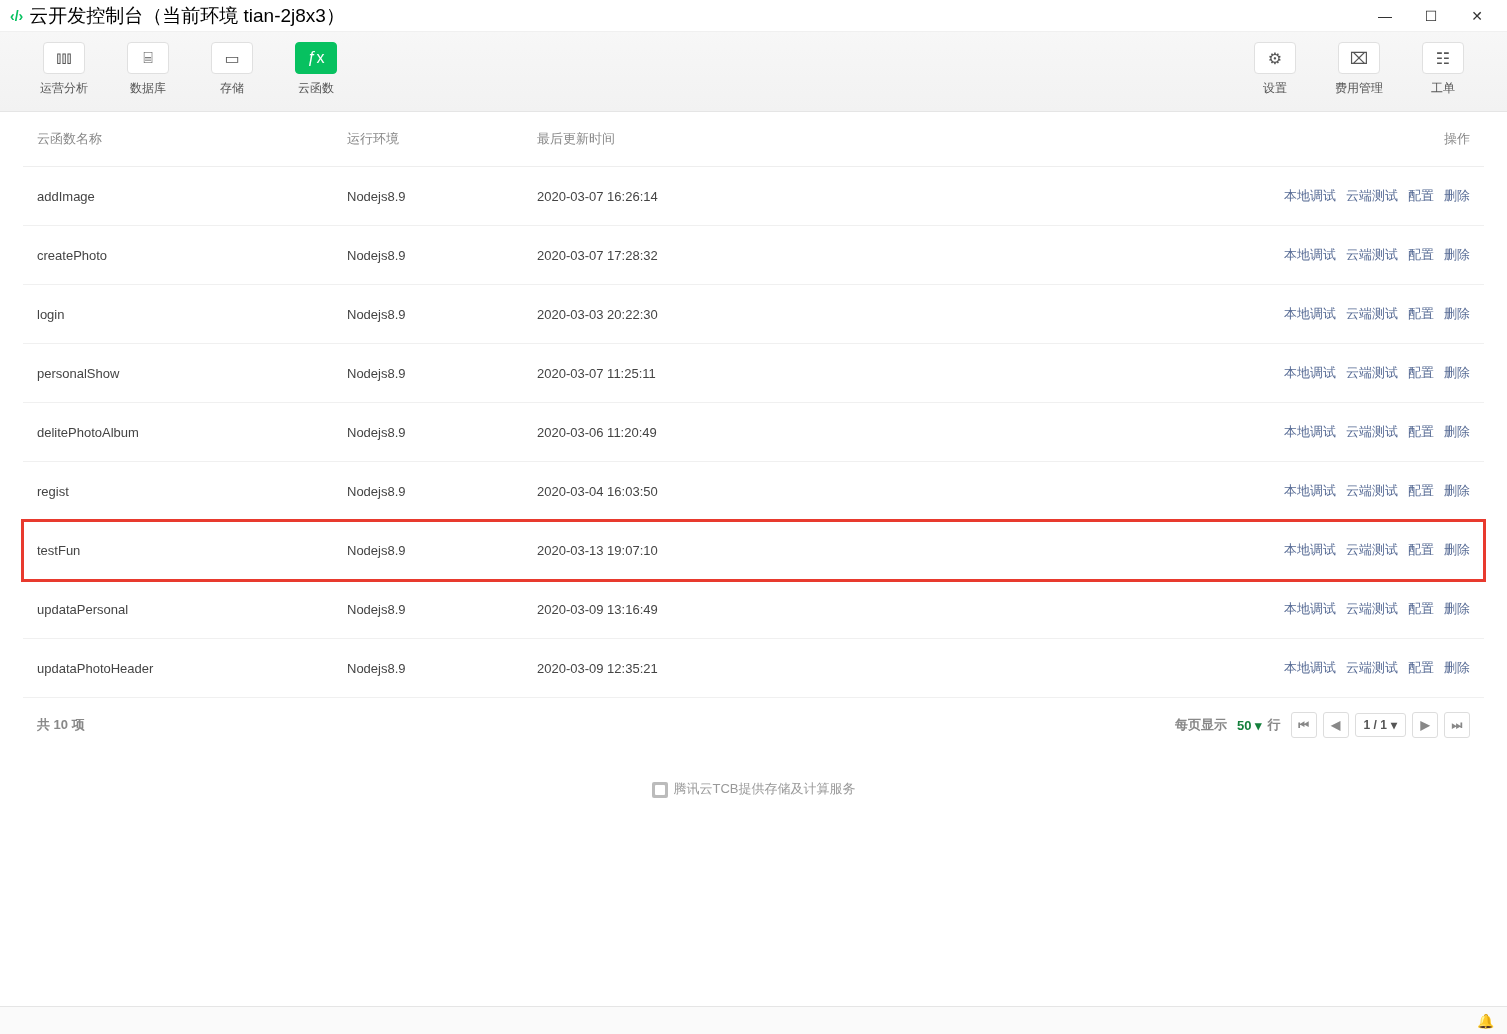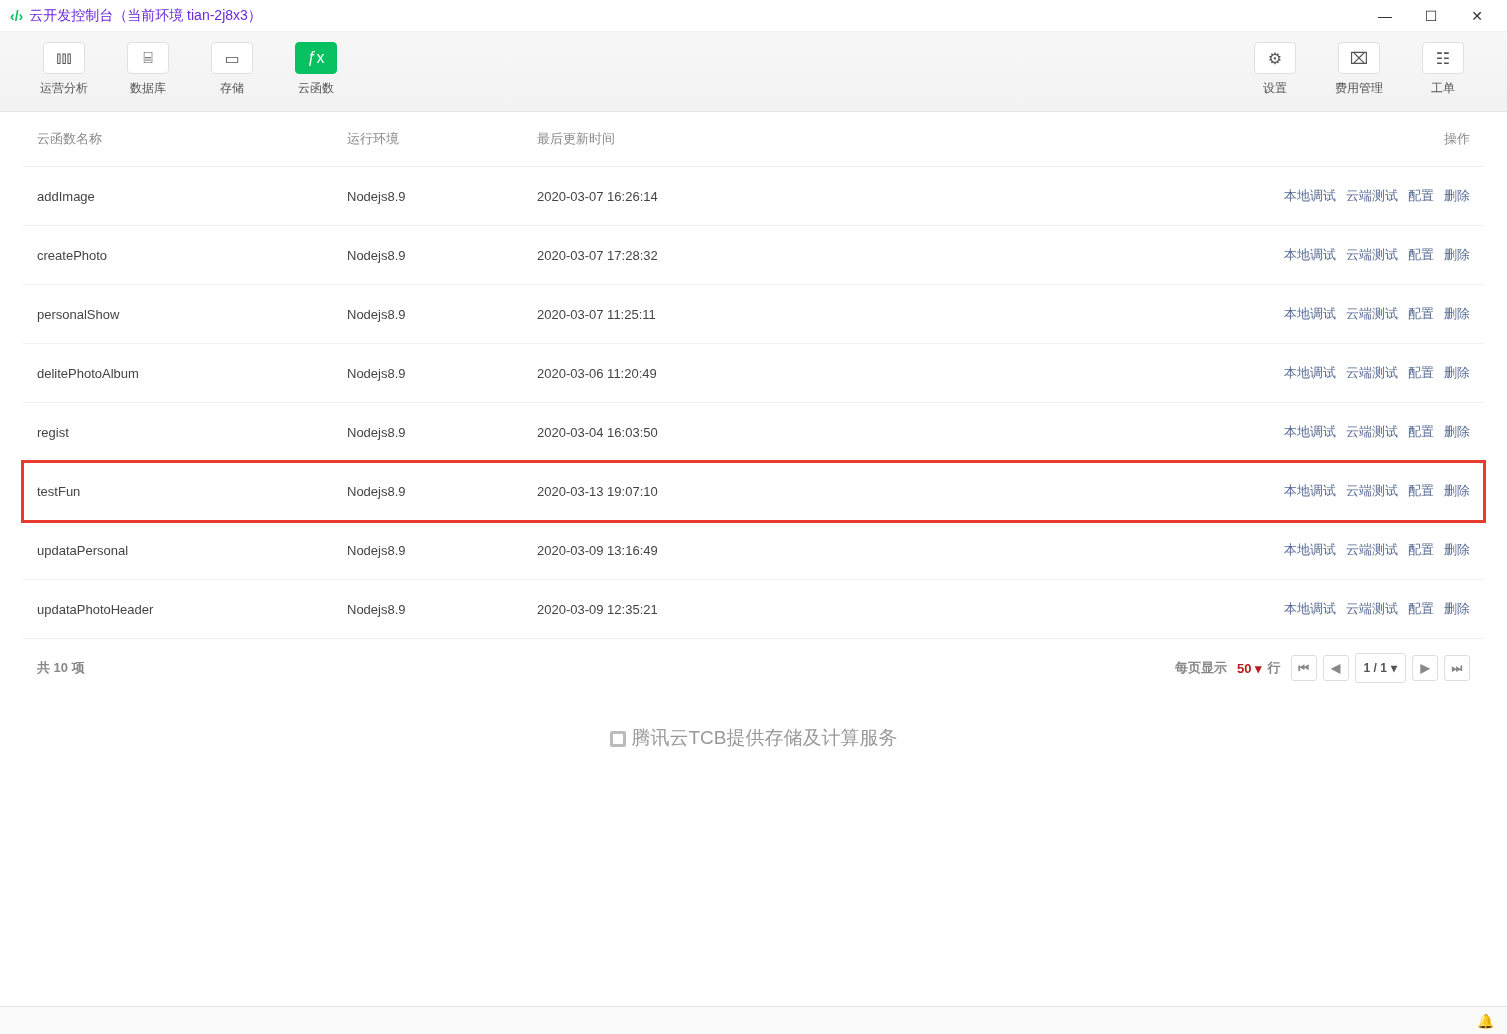"云开发控制台（当前环境 tian-2j8x3）" .titlebar .title { color: #6d28d9 -> #000000; font-size: 14px -> 19px }
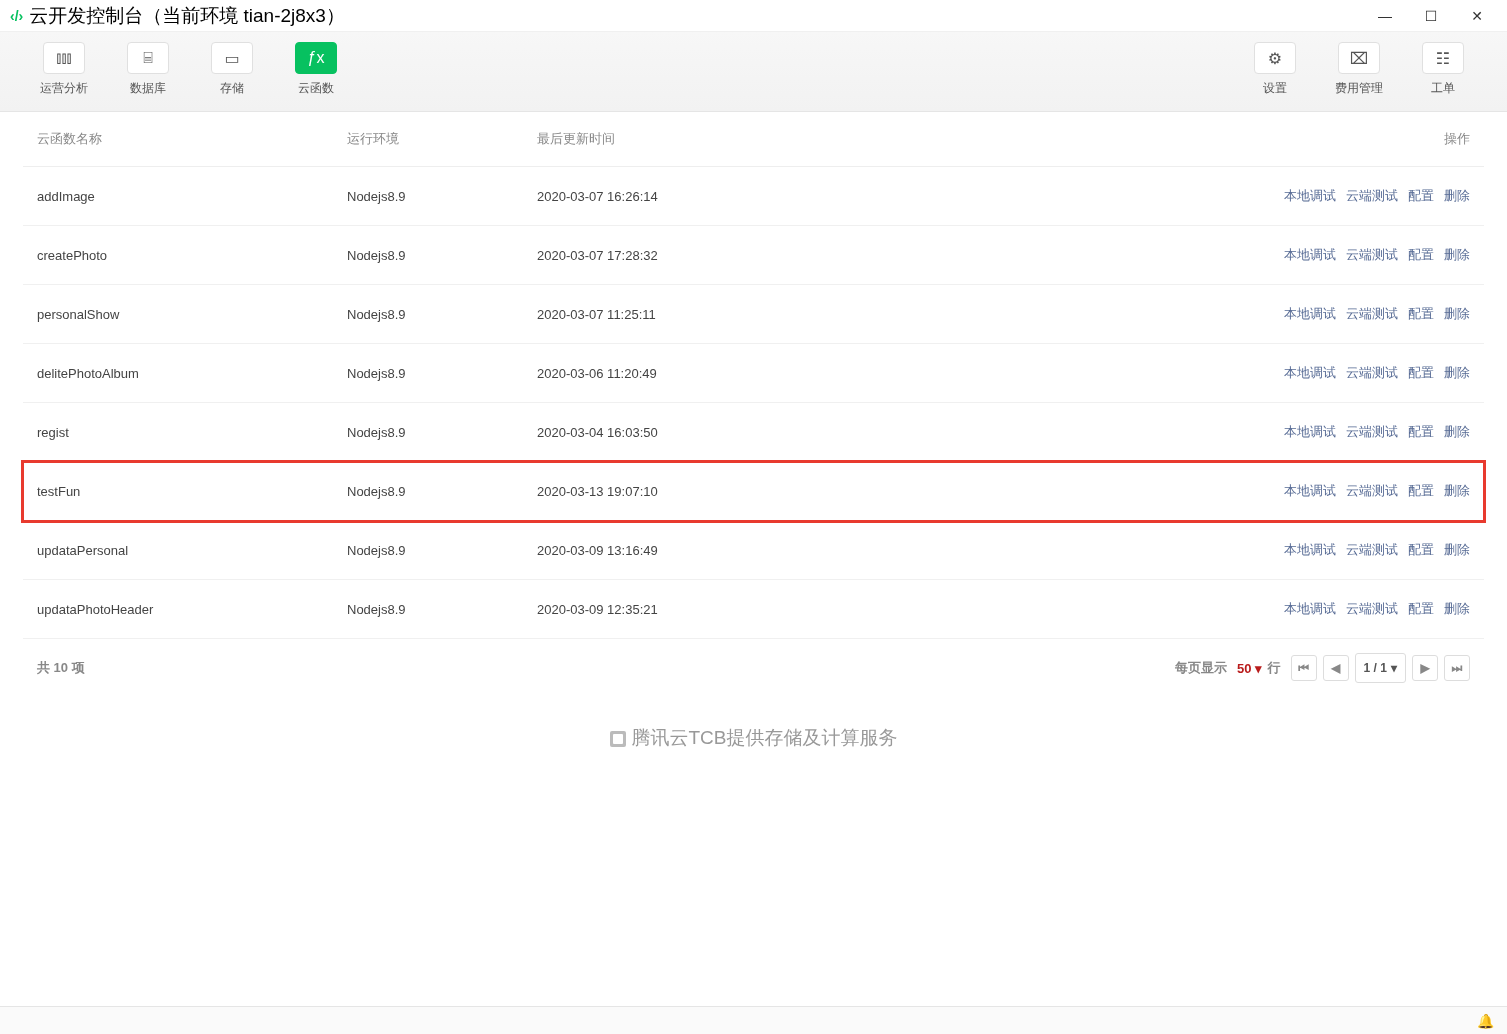"login" tr { html: none -> <tr> <td>login</td> <td>Nodejs8.9</td> <td>2020-03-03 20:22:30</td> <td><a>本地调试</a><a>云端测试</a><a>配置</a><a>删除</a></td> </tr> }
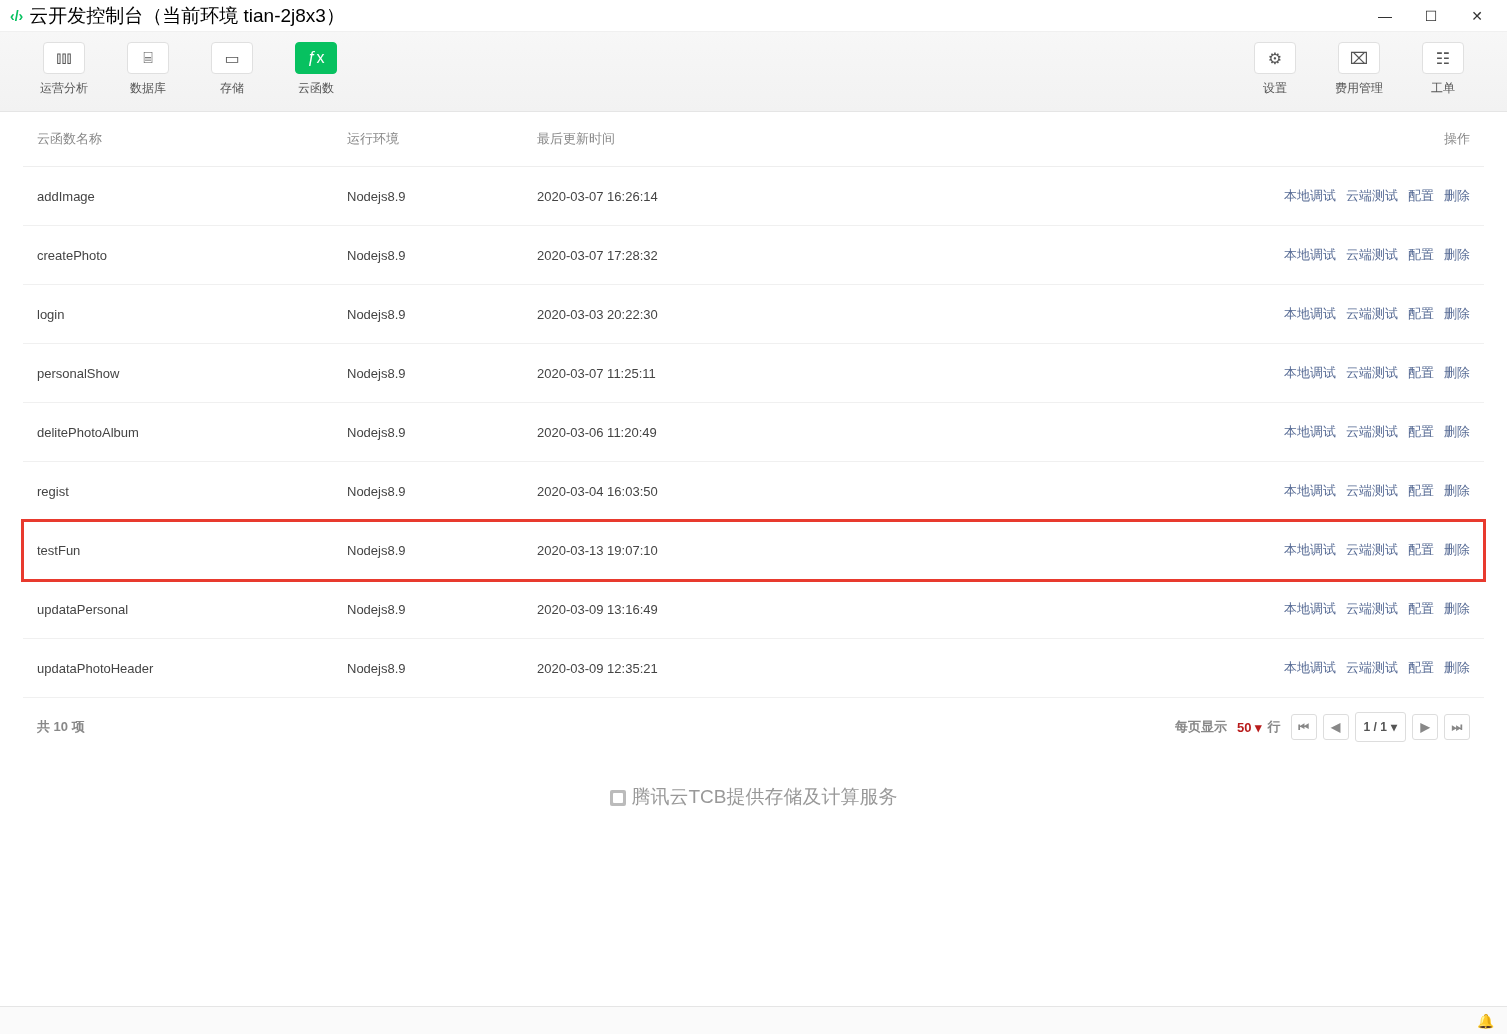"50 ▾" .pager .sel { color: #b91c1c -> #15803d }
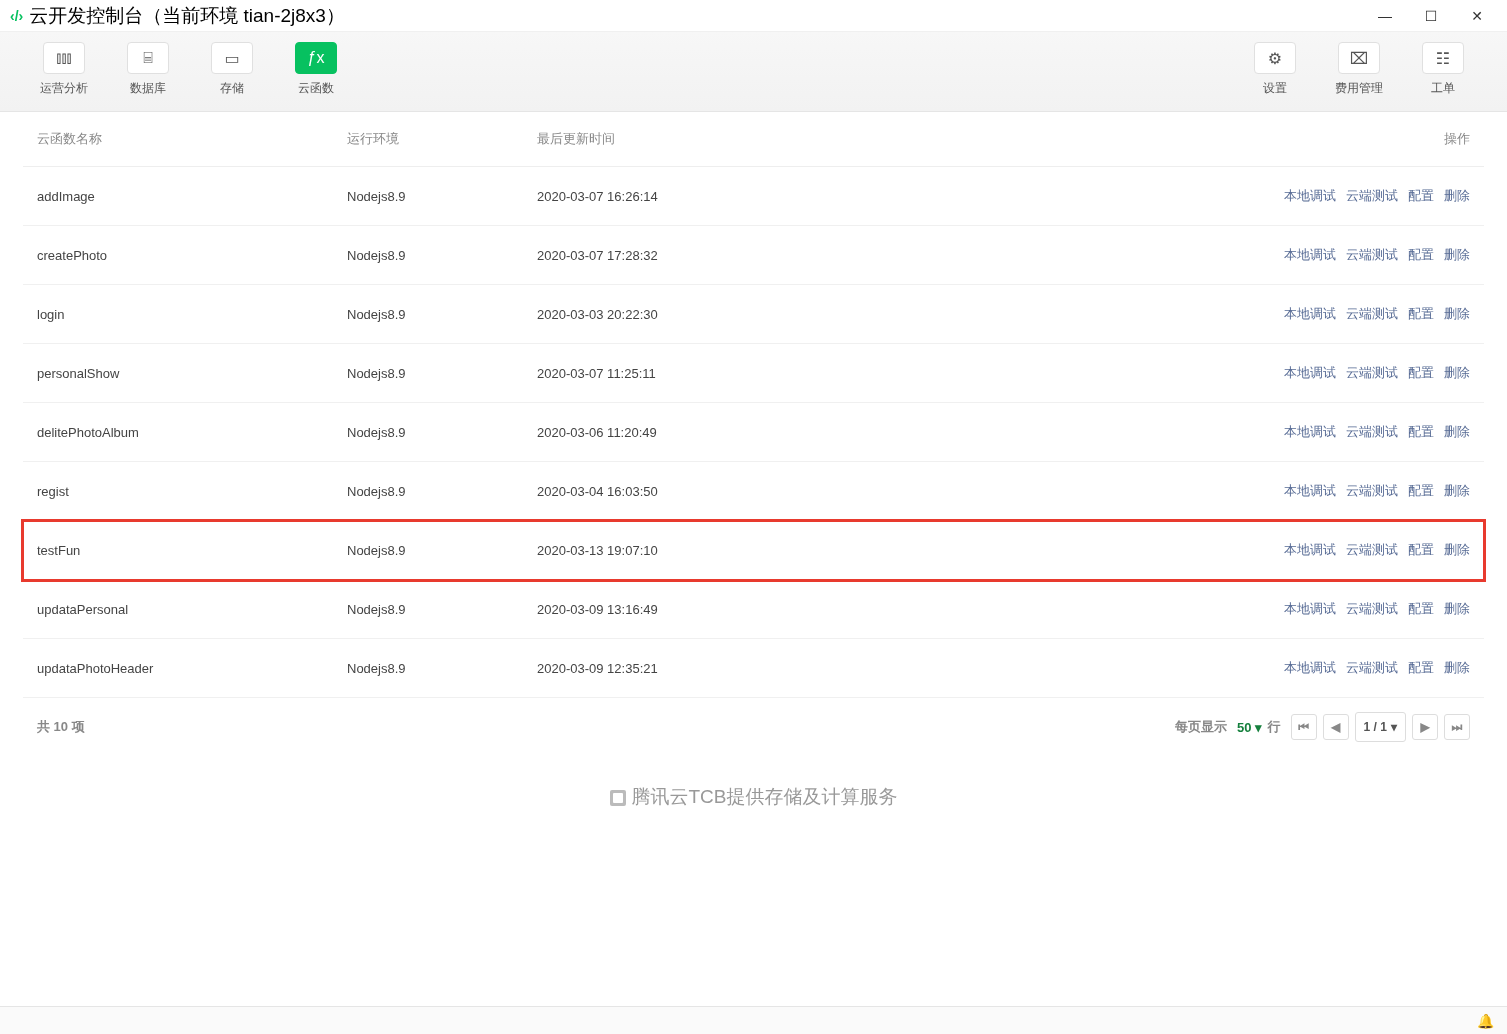"1 / 1" .pager .page-ind { height: 30px -> 24px }
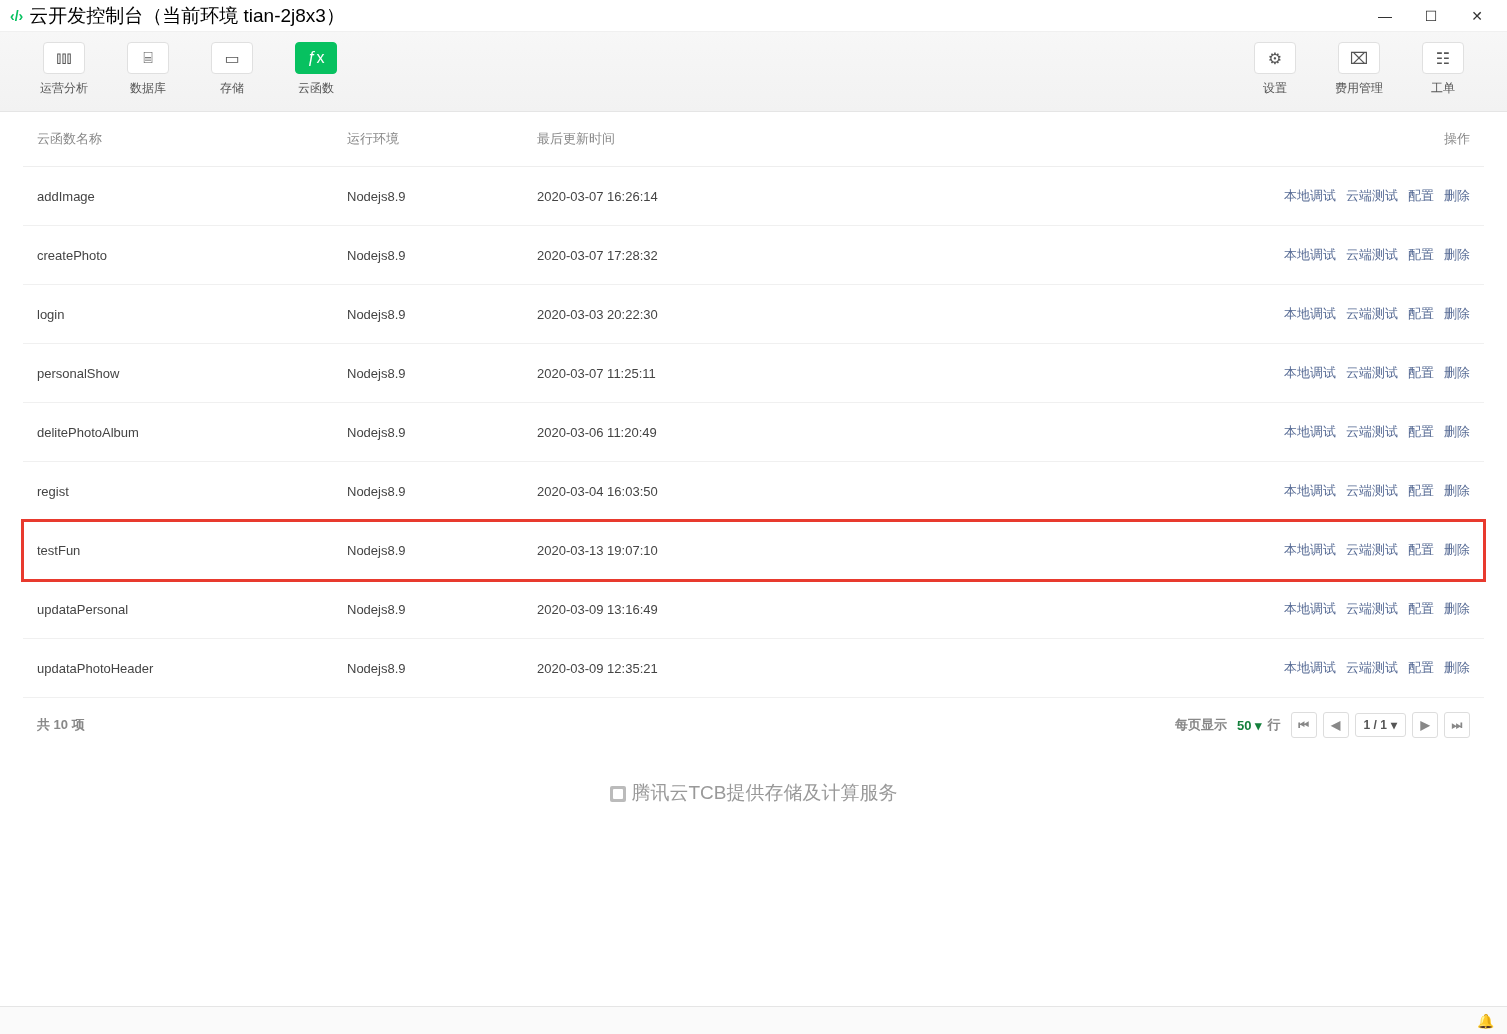"腾讯云TCB提供存储及计算服务" .tcb-footer { font-size: 19px -> 13px }
